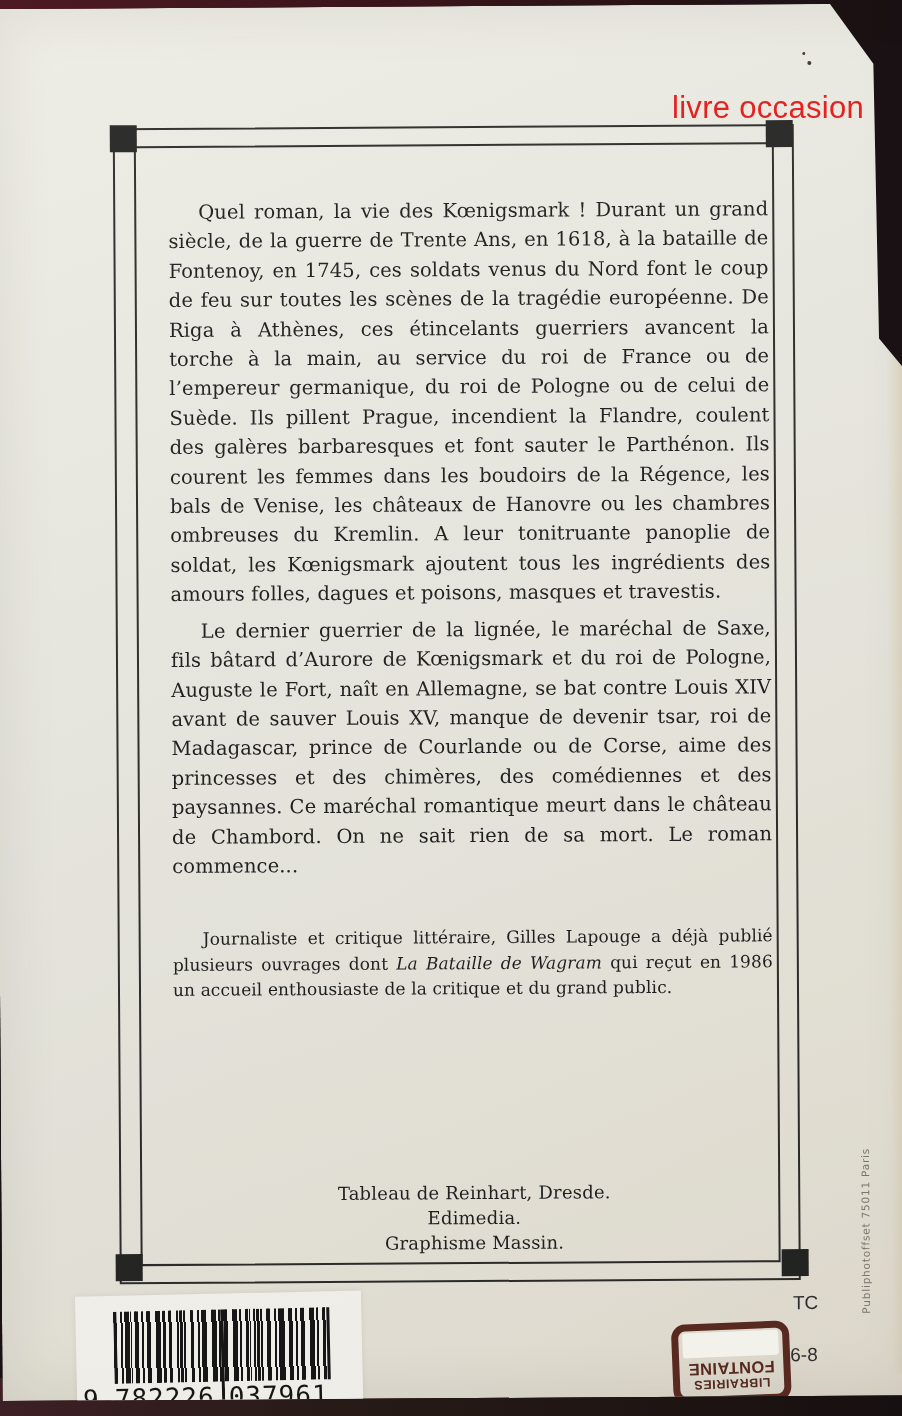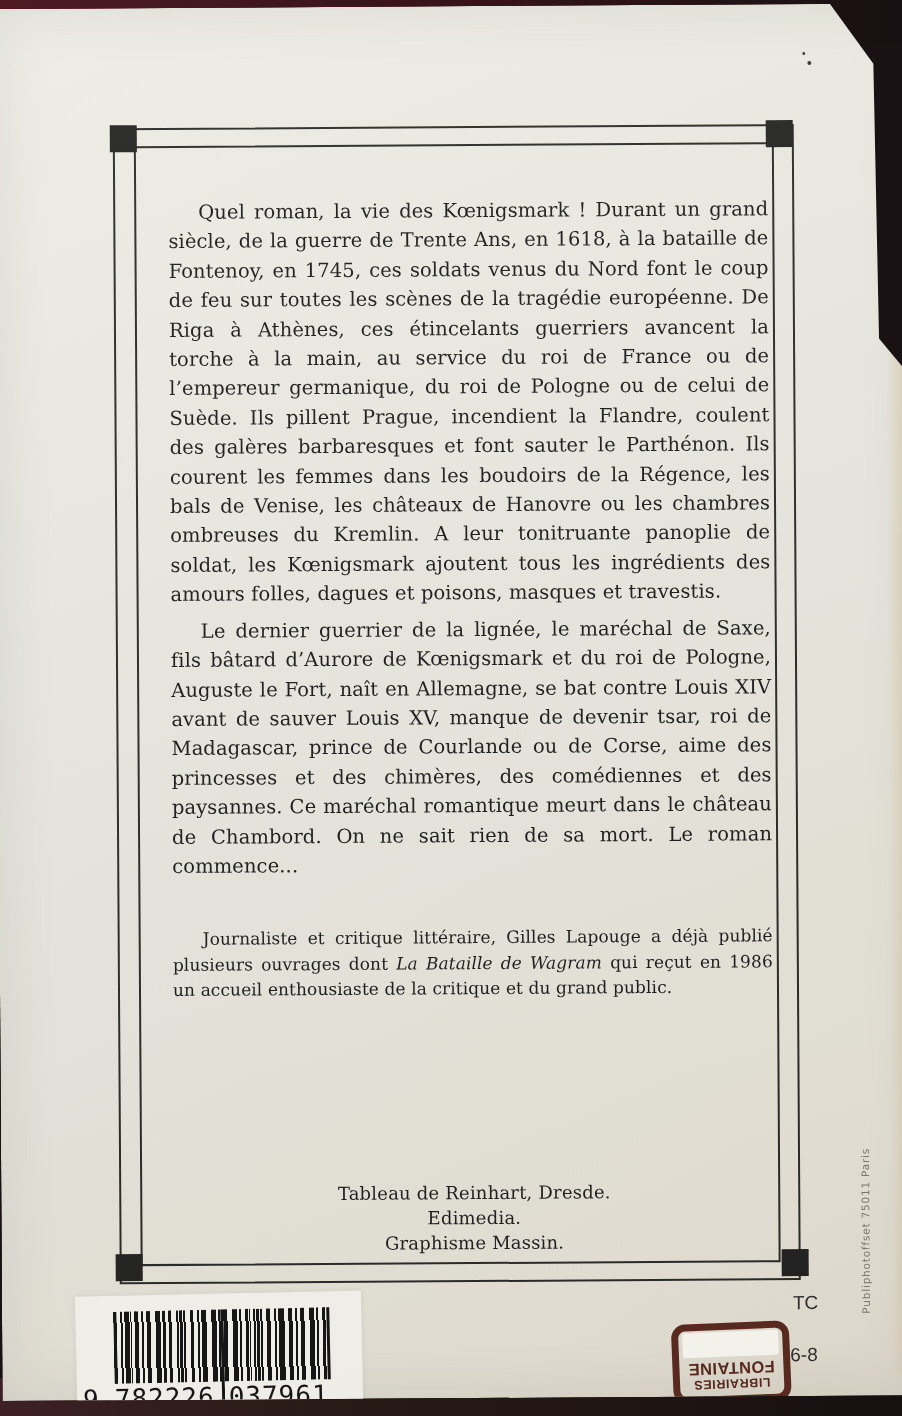"livre occasion" div.occasion { html: none -> <div>livre occasion</div> }
